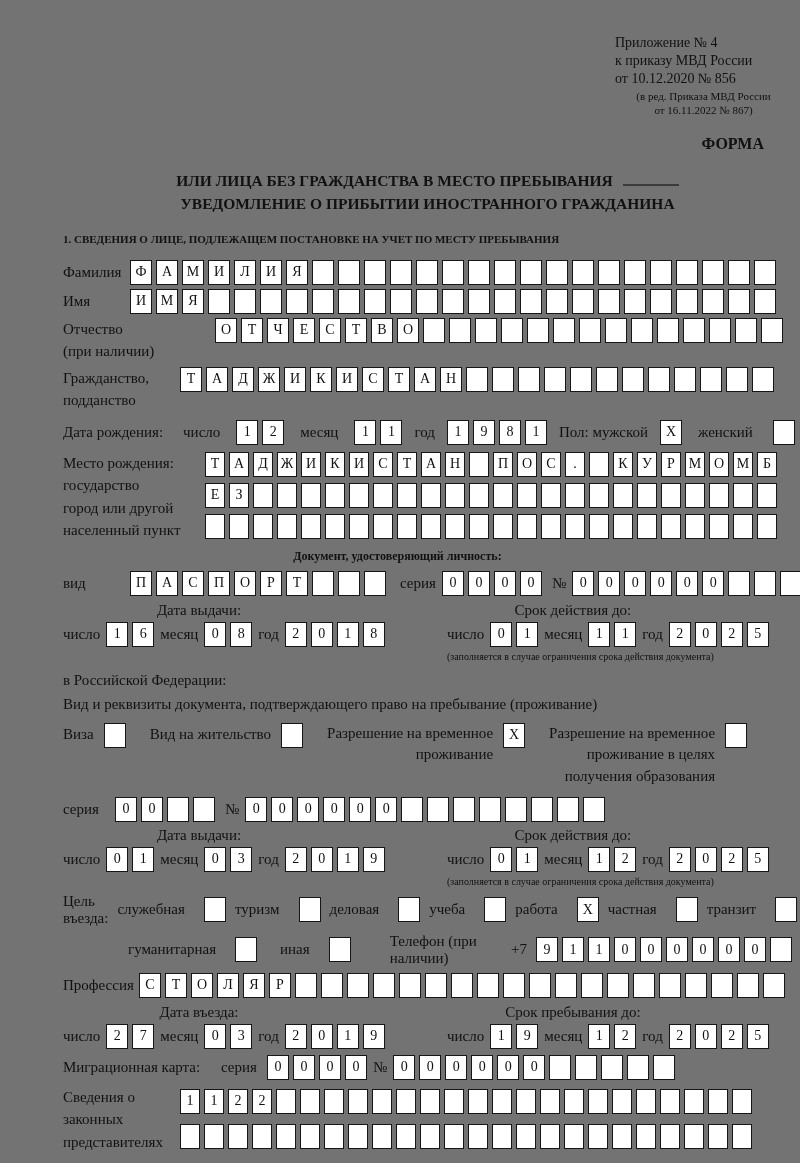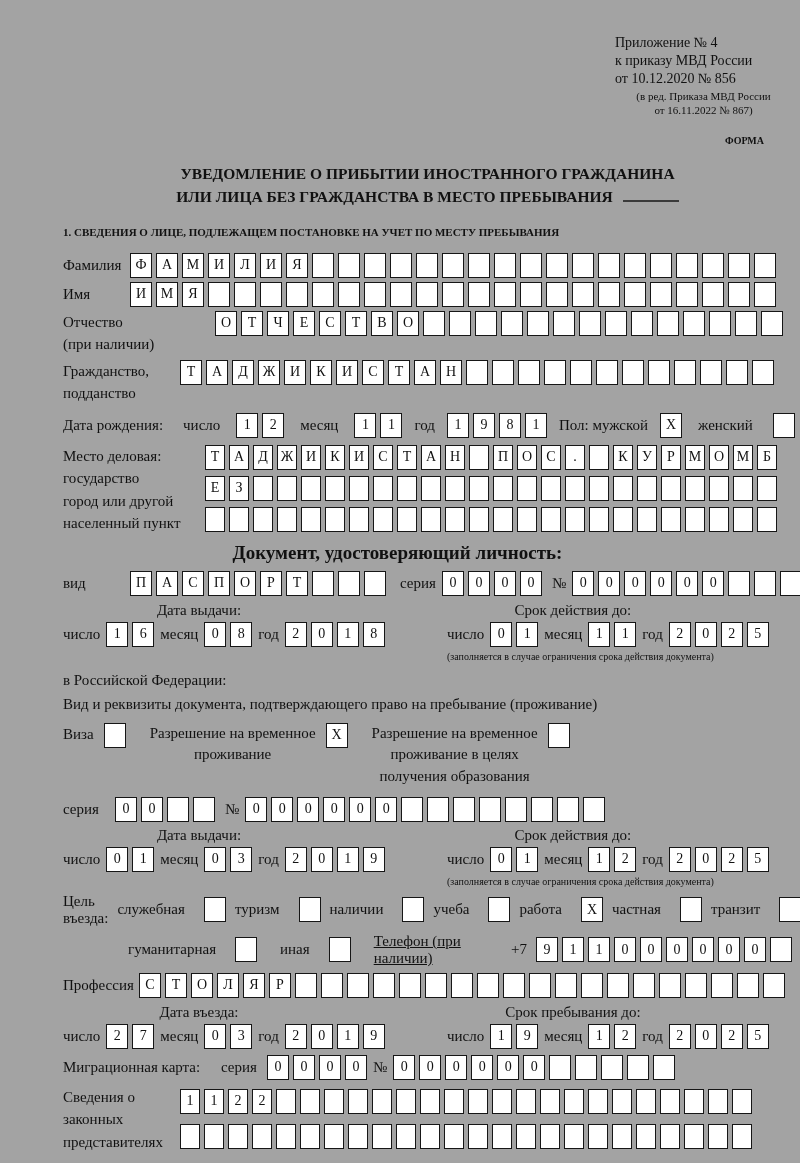"Приложение № 4" .page { background: #a3a3a3 -> #737373 }
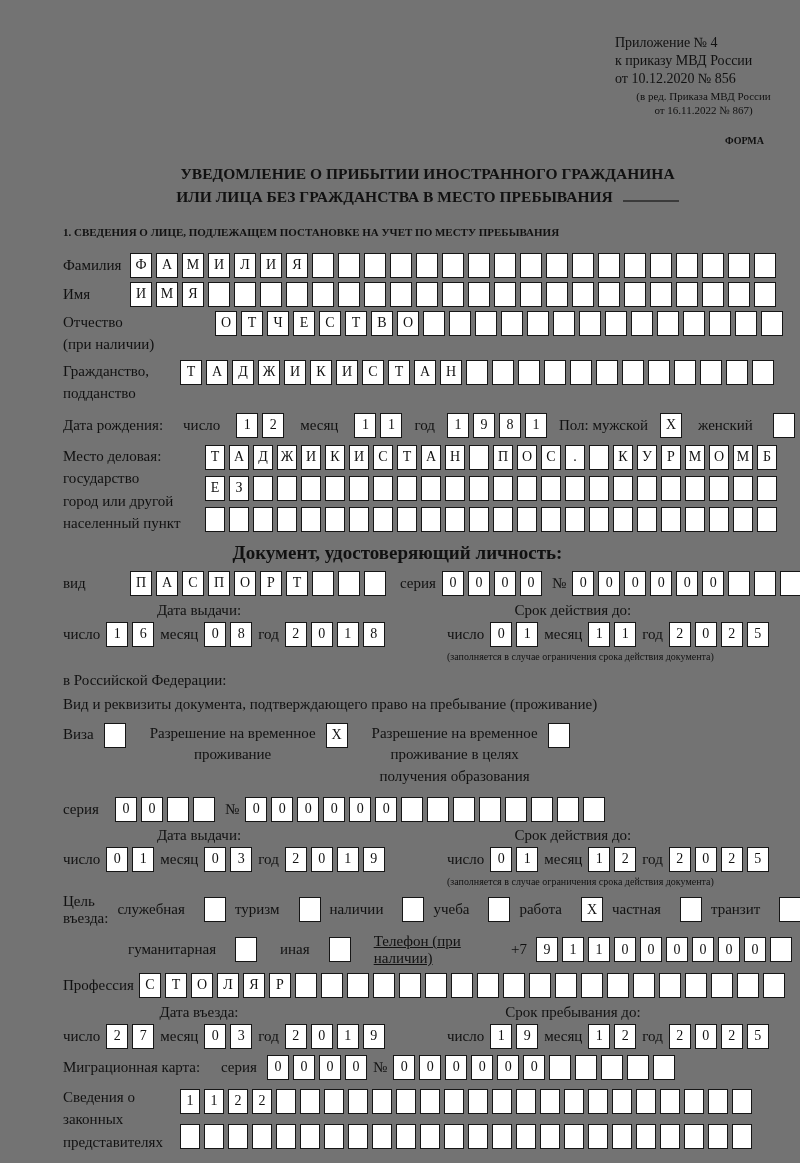"ФОРМА" .forma { font-size: 10px -> 16px }
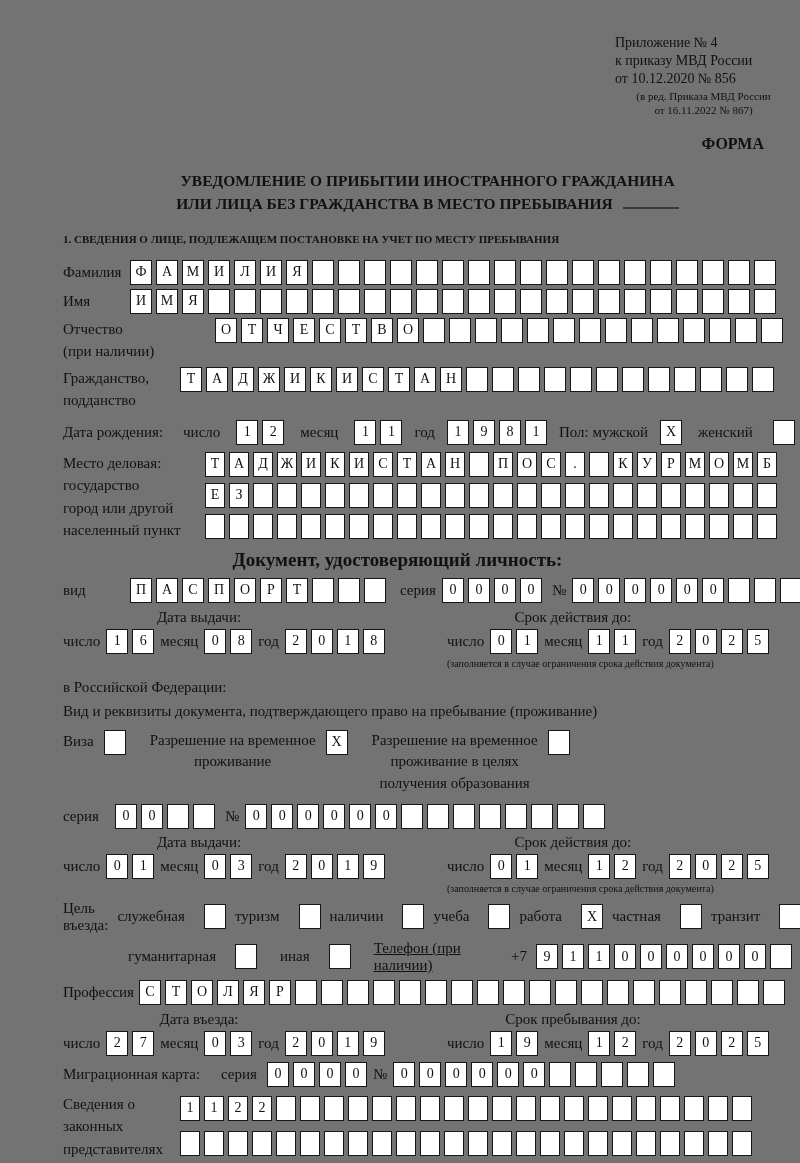"УВЕДОМЛЕНИЕ О ПРИБЫТИИ ИНОСТРАННОГО" div { order: before "ИЛИ ЛИЦА БЕЗ ГРАЖДАНСТВА В" -> after "ИЛИ ЛИЦА БЕЗ ГРАЖДАНСТВА В" }
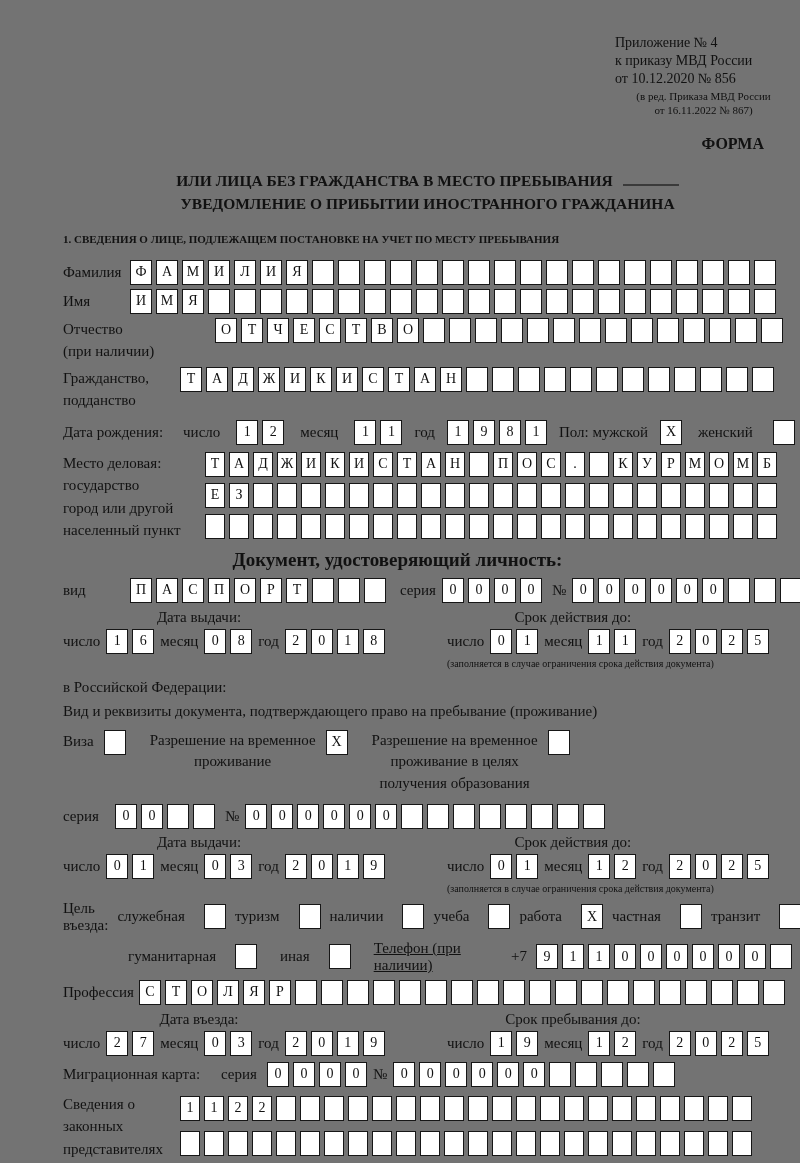"Место деловая:" span.lline { text: деловая -> рождения }
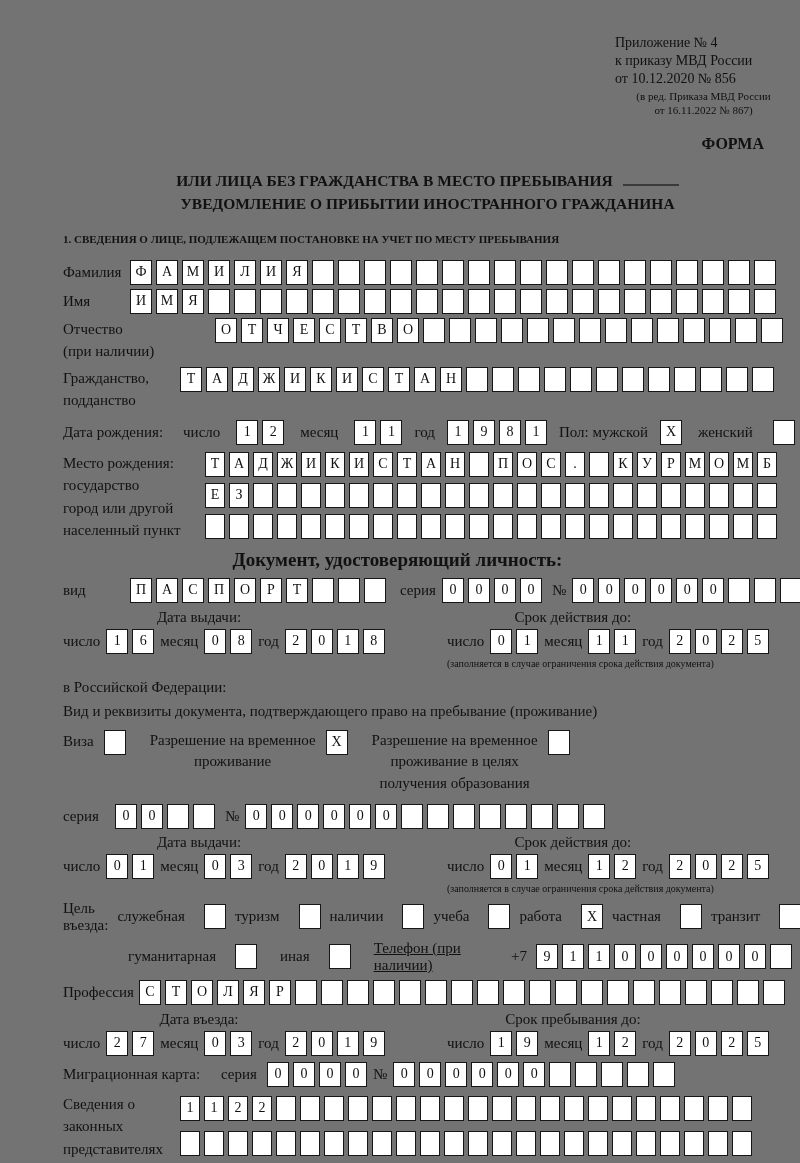"Документ, удостоверяющий личность:" .dochead { font-size: 19px -> 12px }
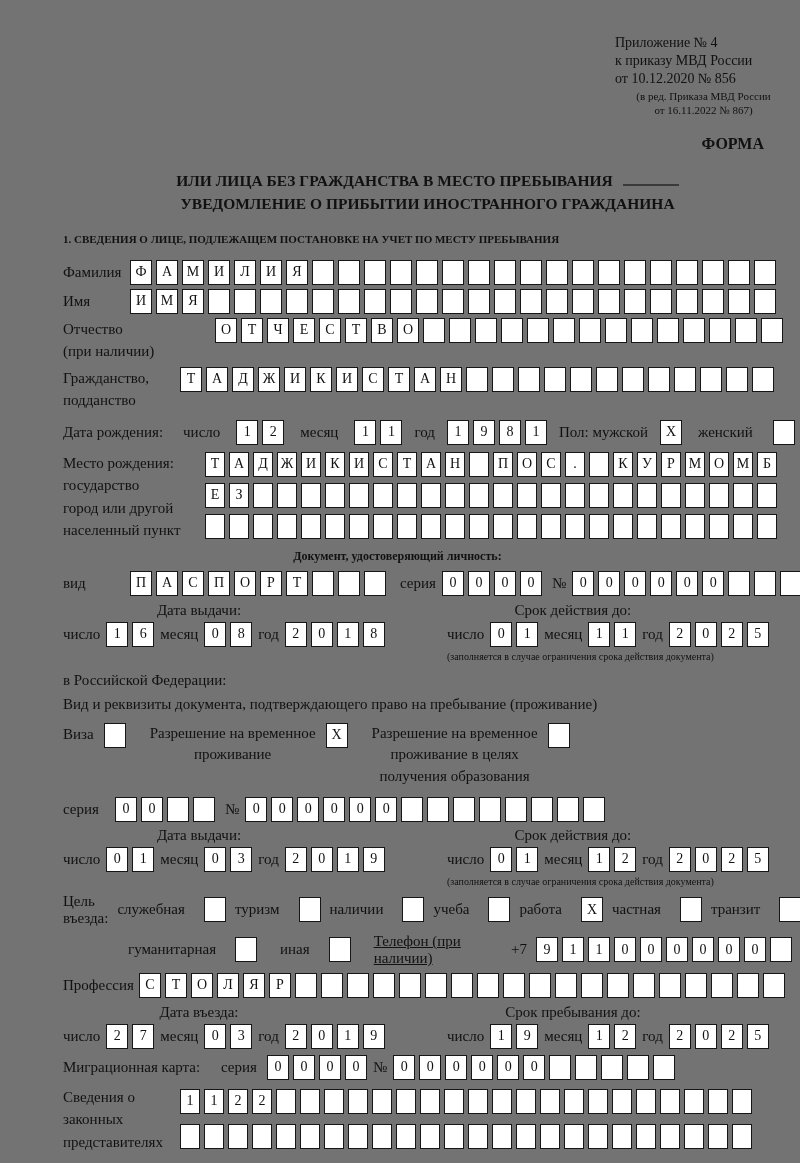"Вид на жительство" div.opt { html: none -> <div> <span>Вид на жительство</span> <span> <span>&nbsp;</span> </span> </div> }
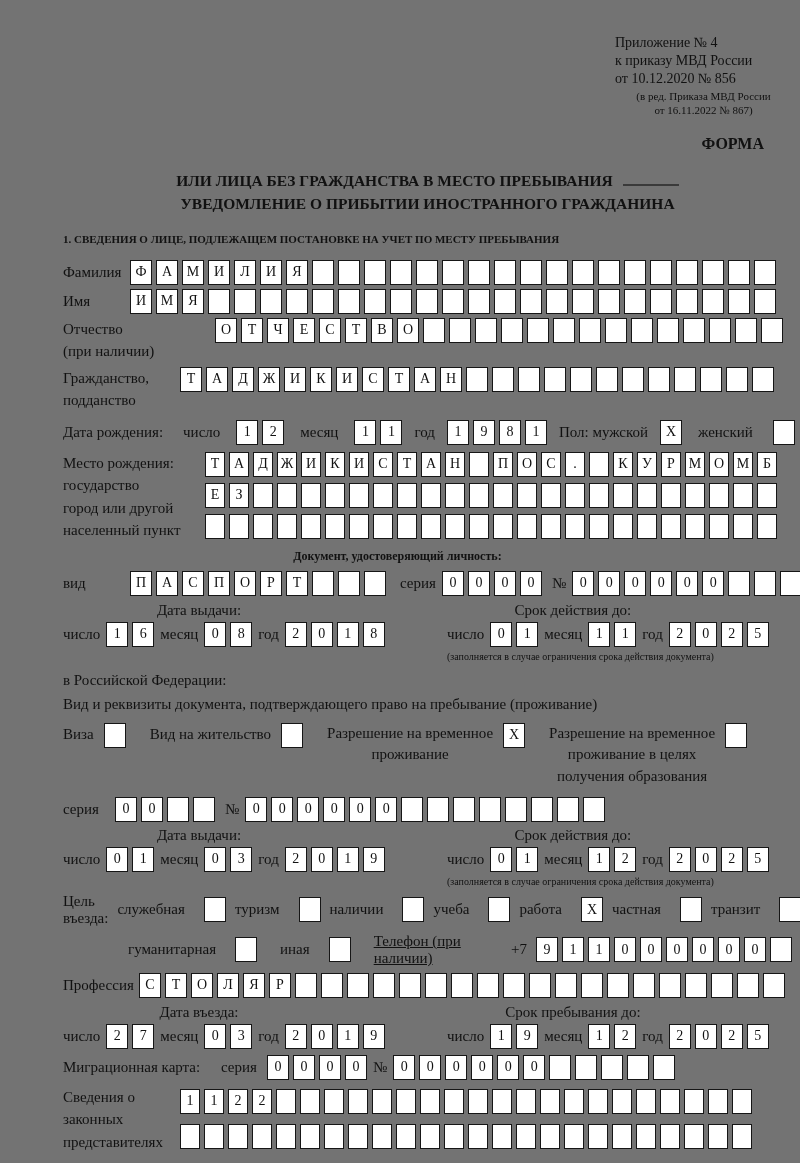"Разрешение на временное" .olabel.center { text-align: center -> right }
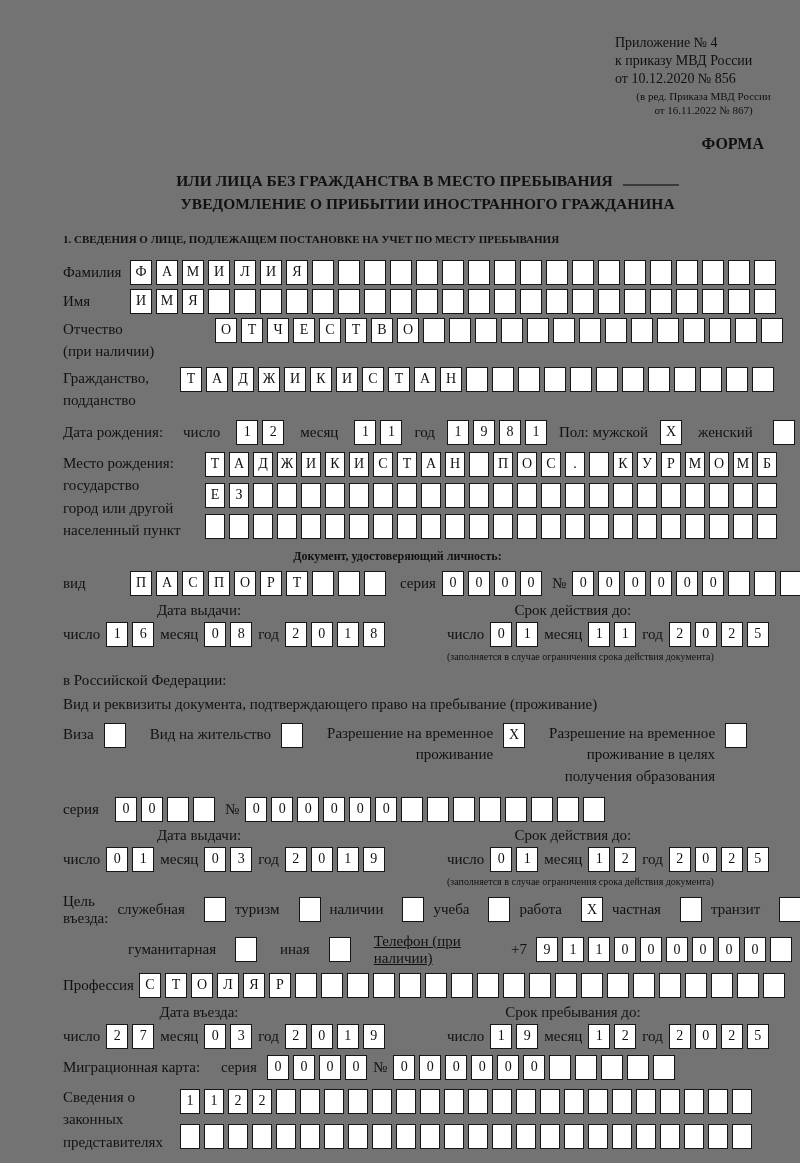"наличии" span { text: наличии -> деловая }
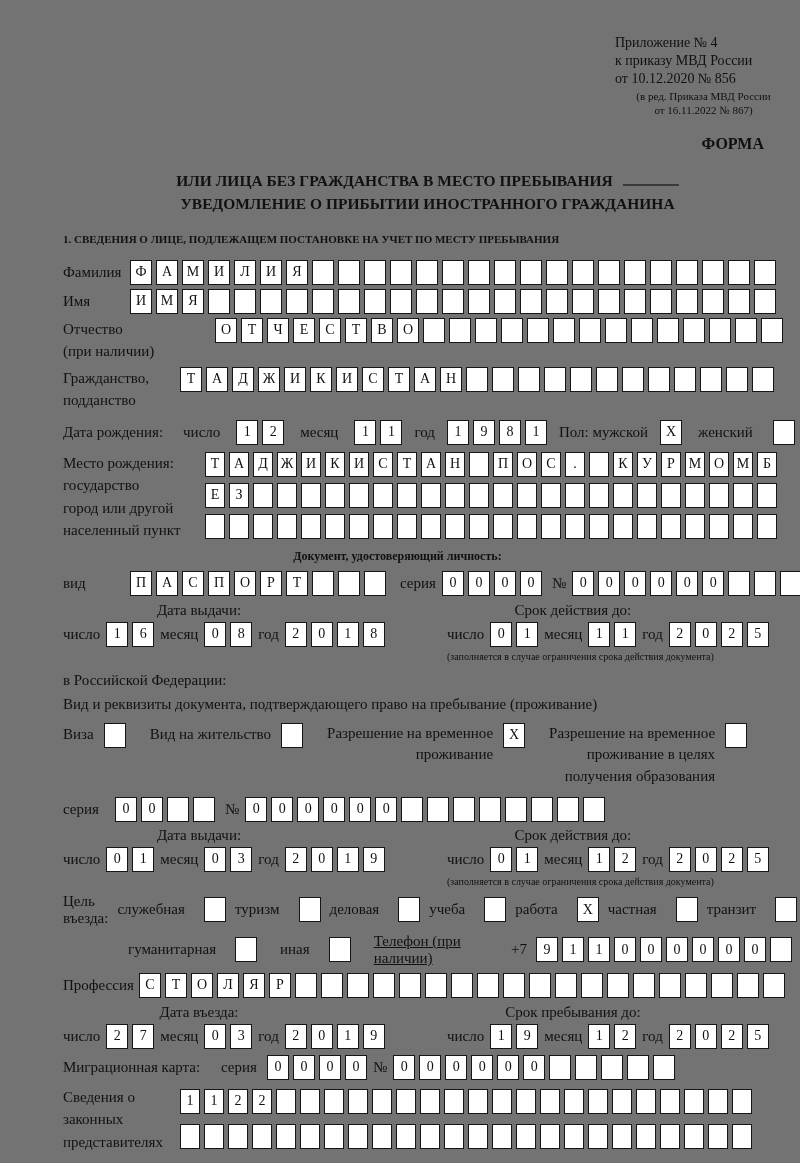"Телефон (при наличии)" .phone-label { margin-left: 14px -> 30px; text-decoration: underline -> none }
